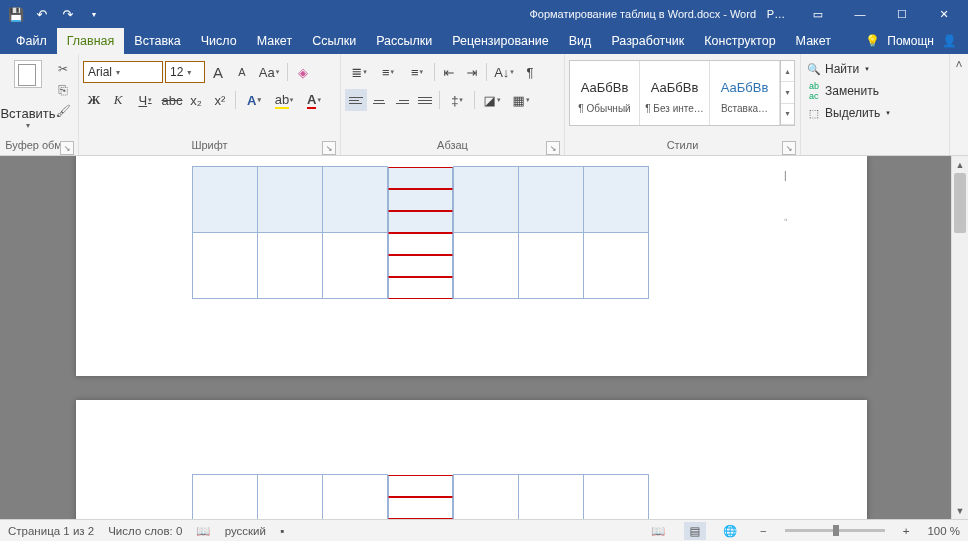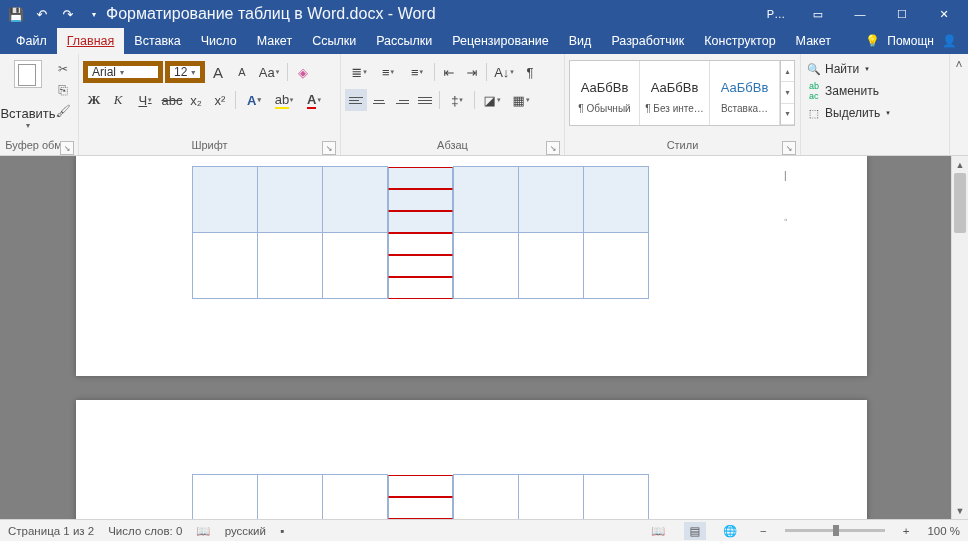"Форматирование таблиц в Word.docx -" .titlebar .title { font-size: 16px -> 11px; text-align: left -> right }
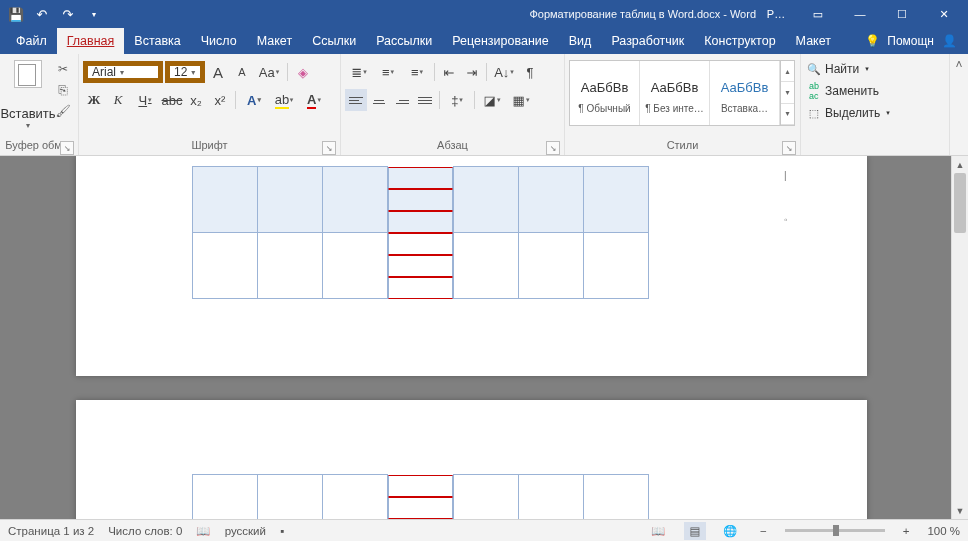"Главная" .tabbar .tab.active { color: #b91c1c -> #4d7c0f; text-decoration: underline -> none }
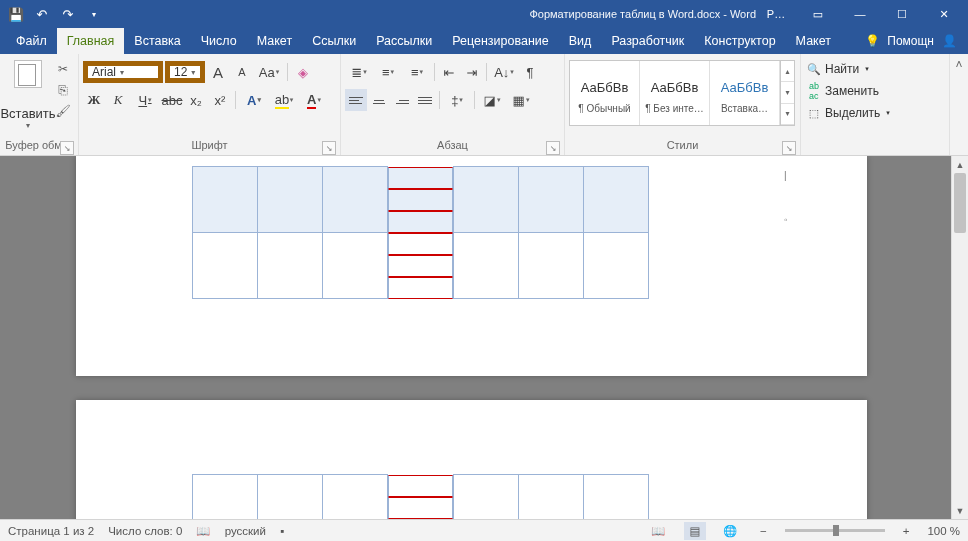"Arial" .combo { border: 5px solid #a16207 -> 1px solid #a16207 }
